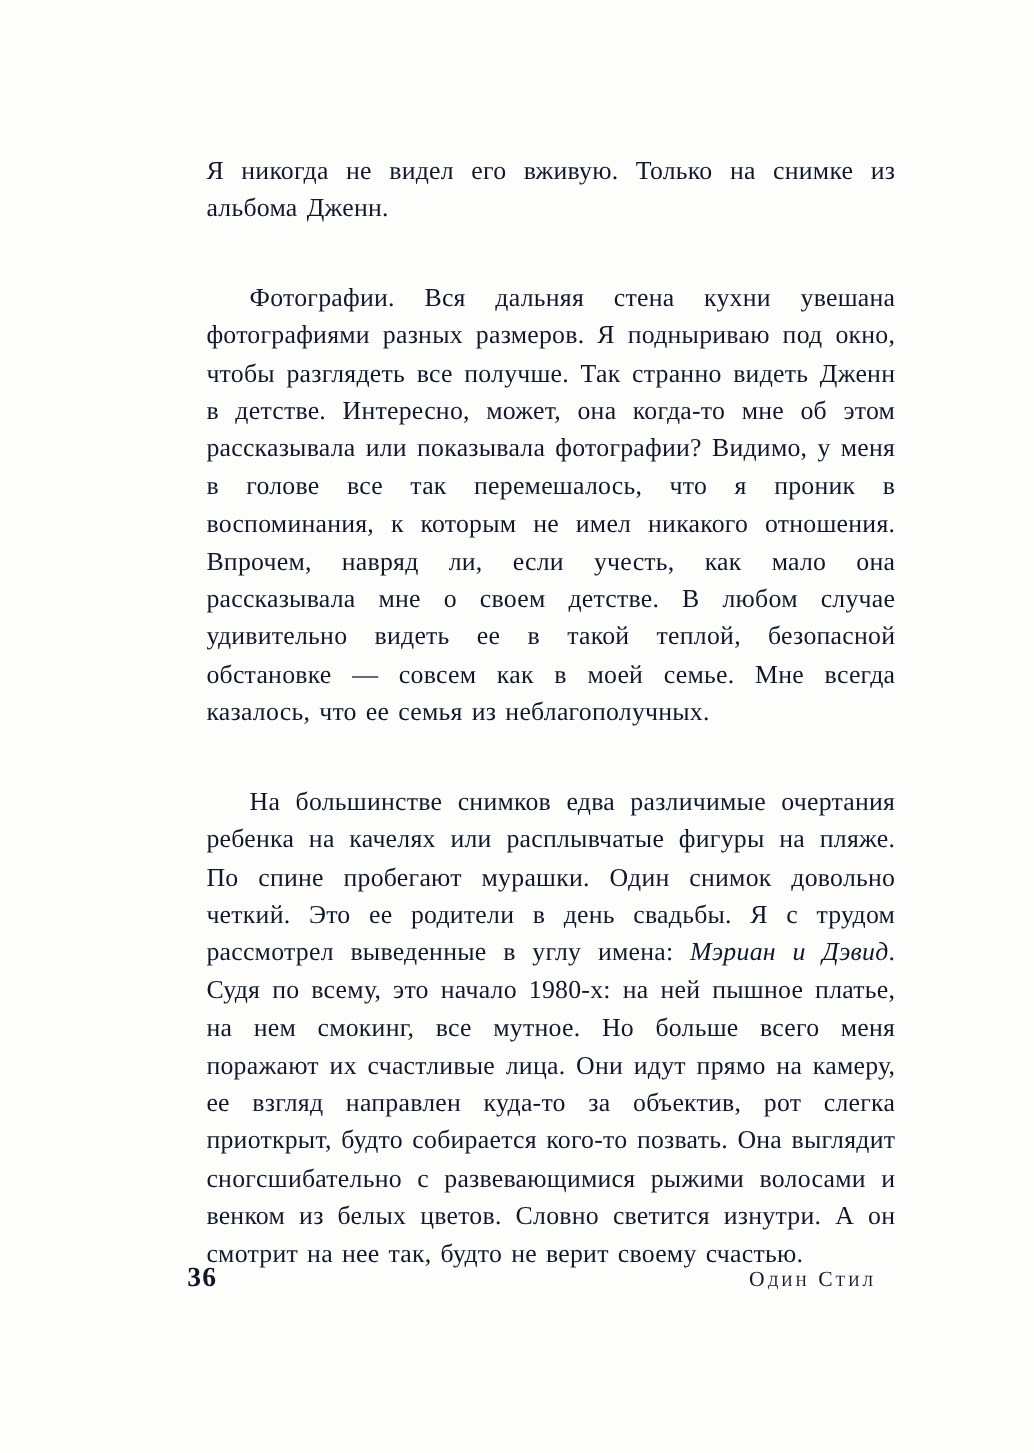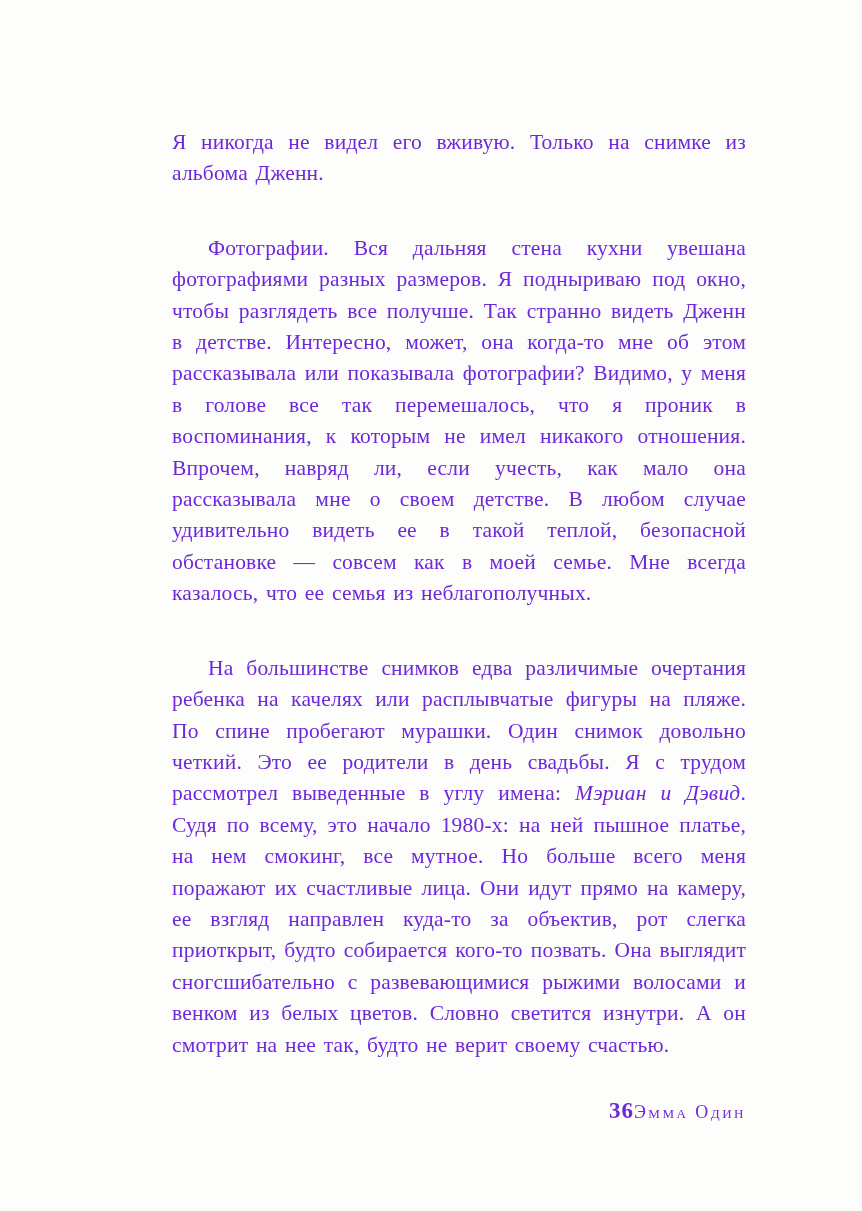"Я никогда не видел его" .book-page { color: #6d28d9 -> #0f172a }
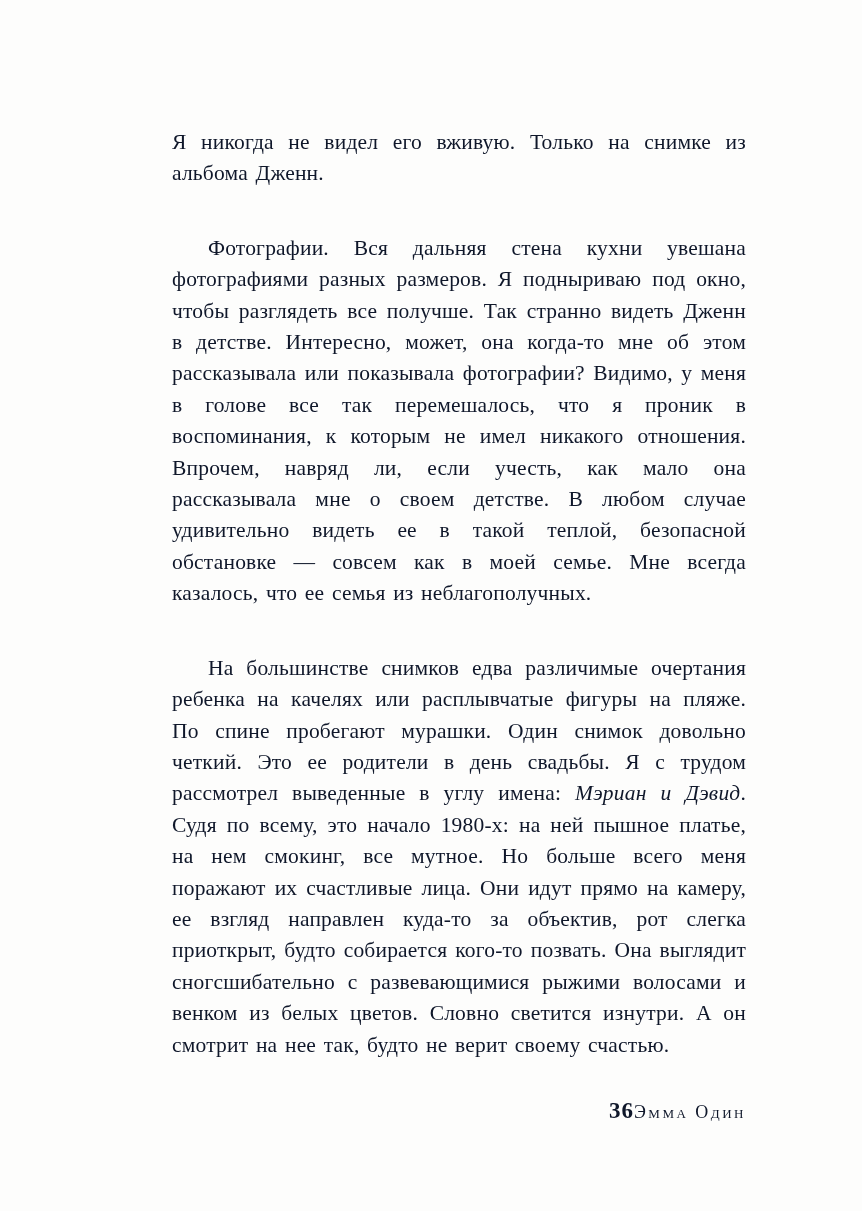"36" .page-footer { justify-content: flex-end -> space-between; left: 172px -> 156px; margin-top: 46px -> none }
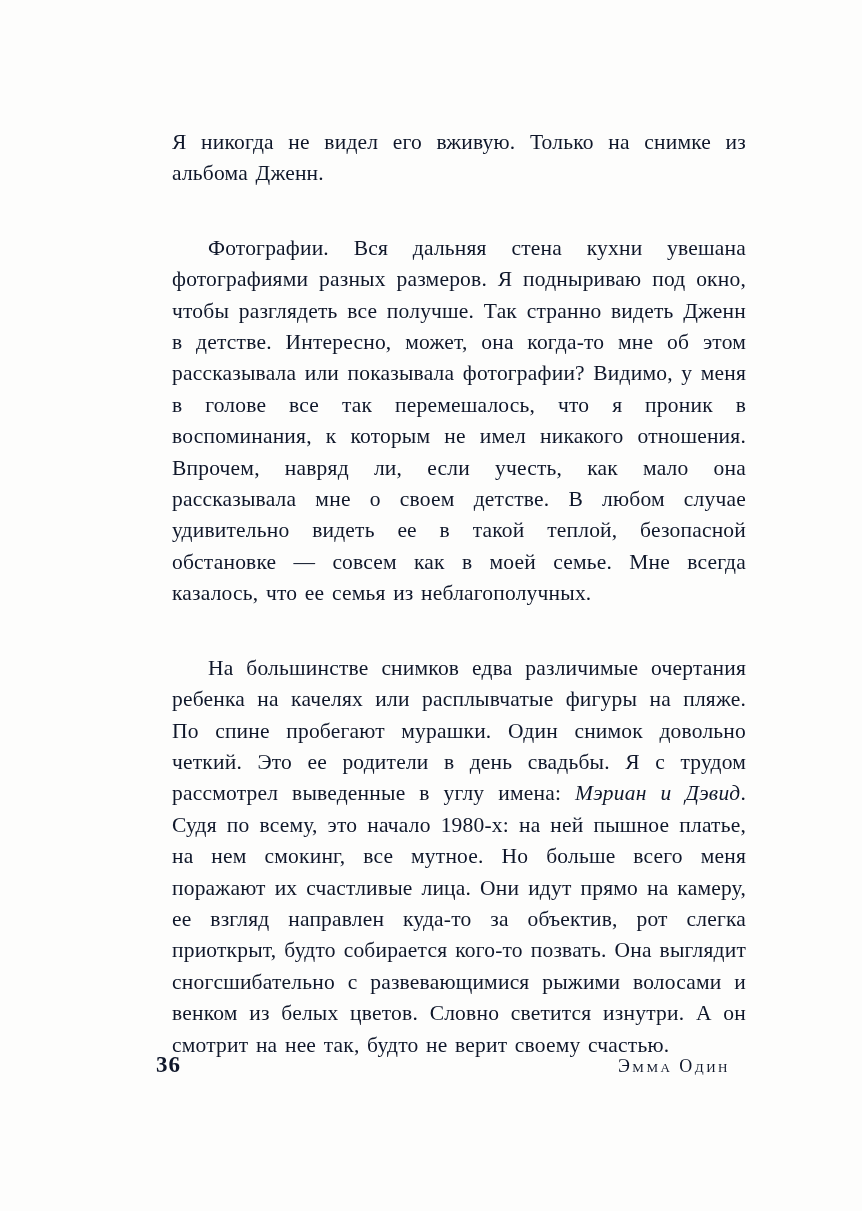"Эмма Один" span.author-name { text: Эмма Один -> Один Стил }
